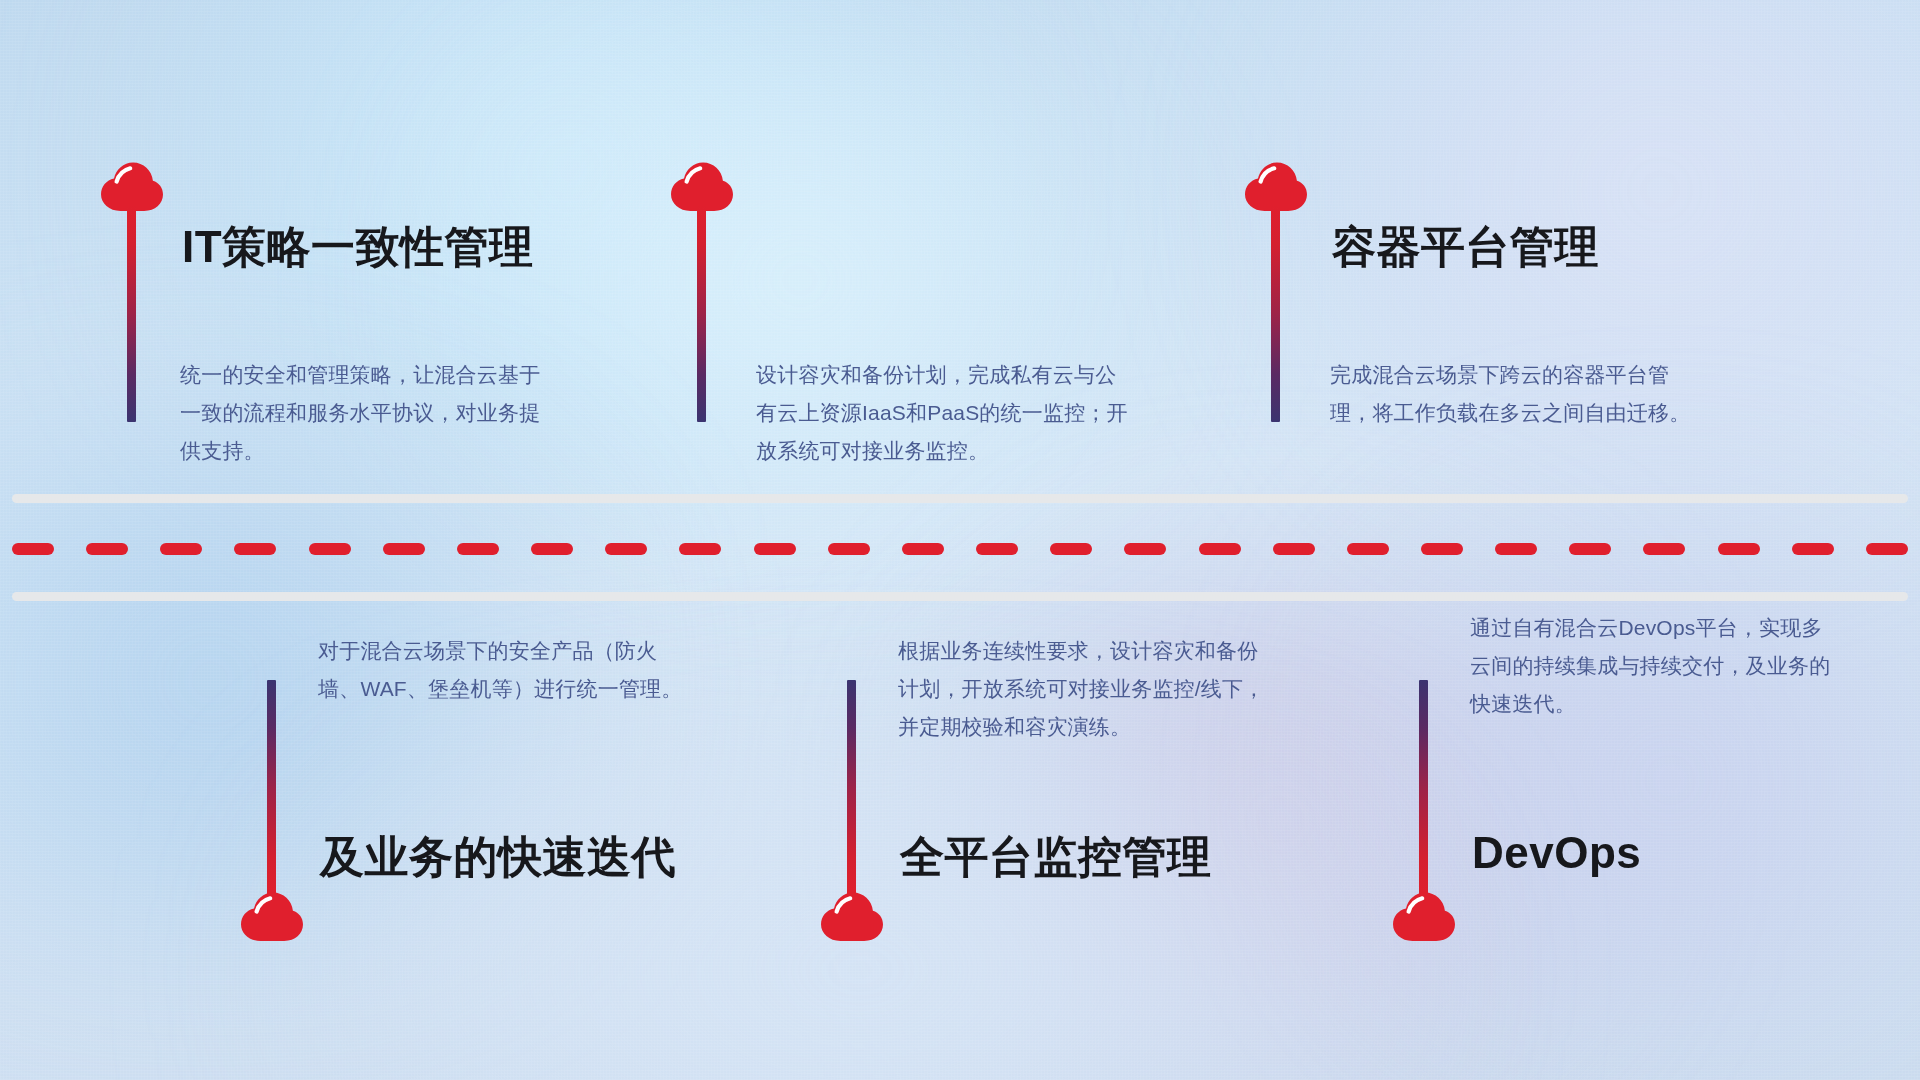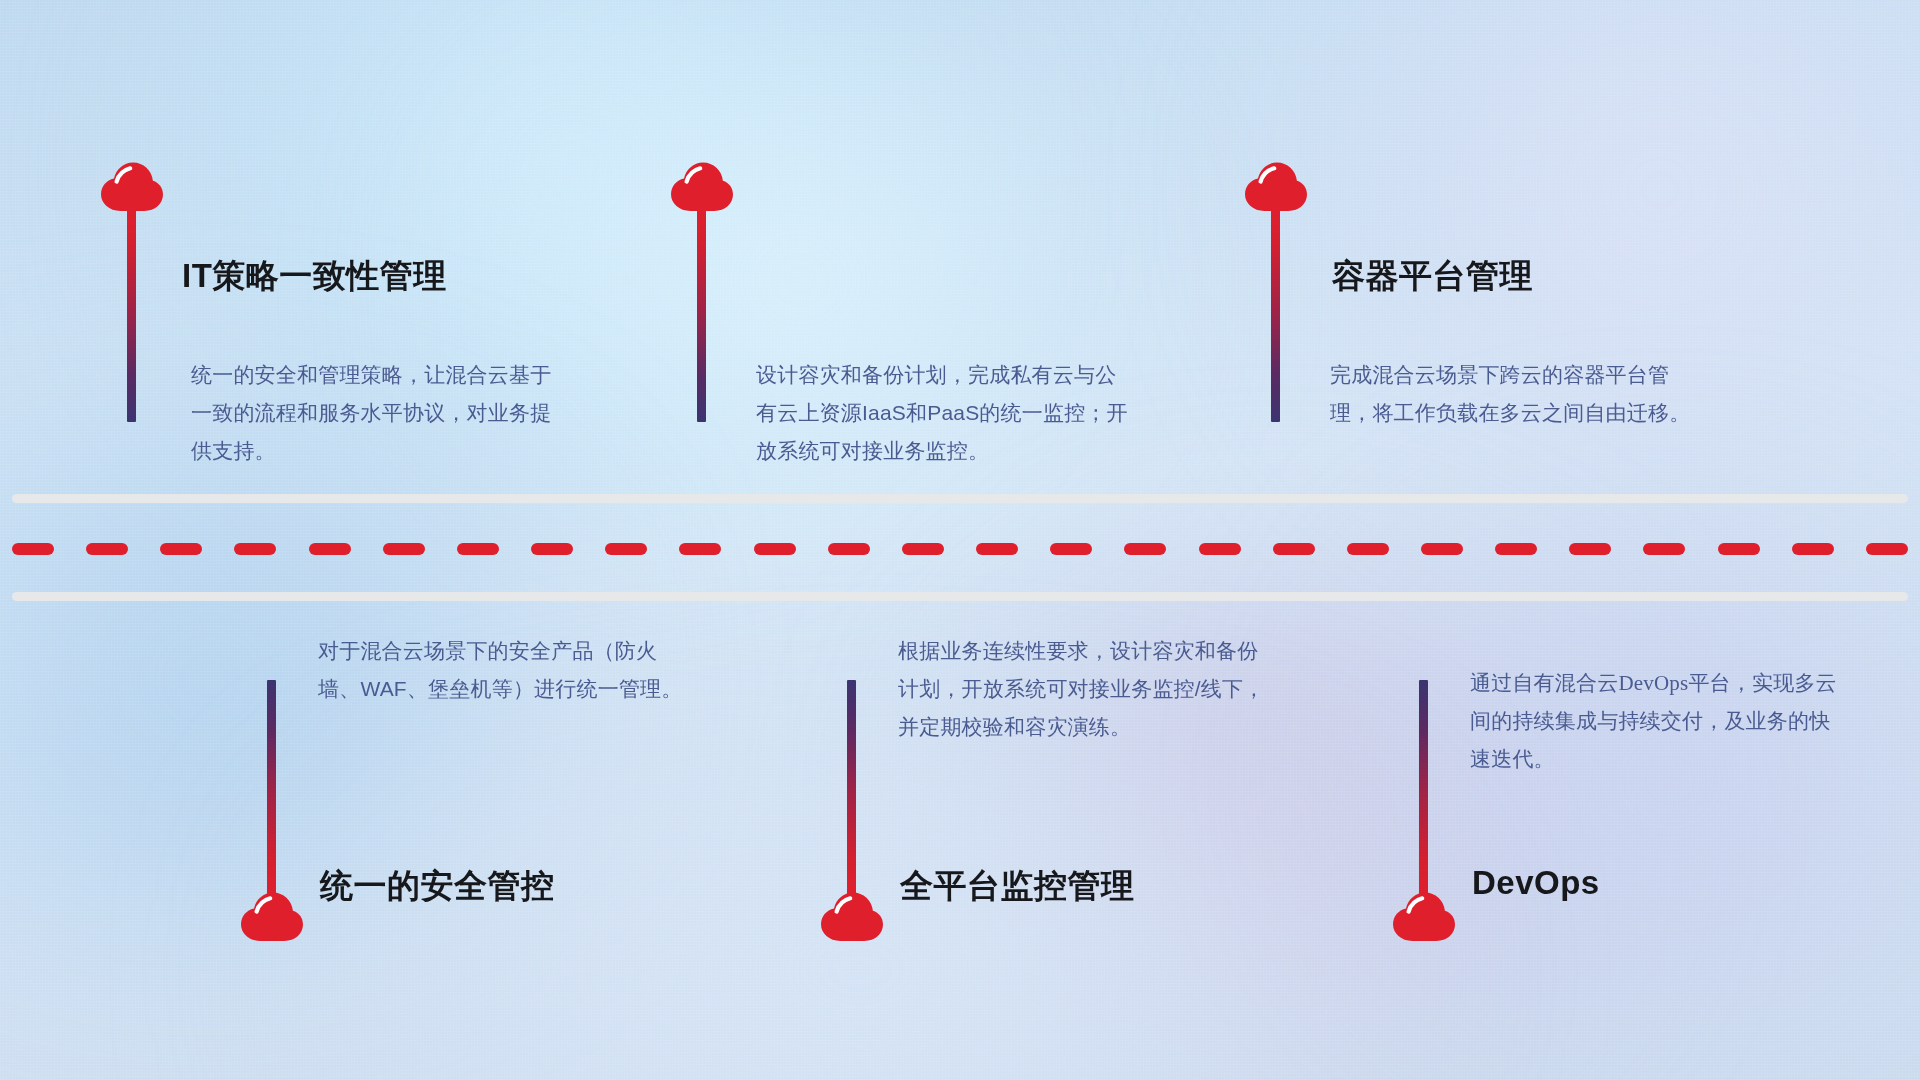"IT策略一致性管理" .card-title { font-size: 33px -> 44px; margin-top: 36px -> none }
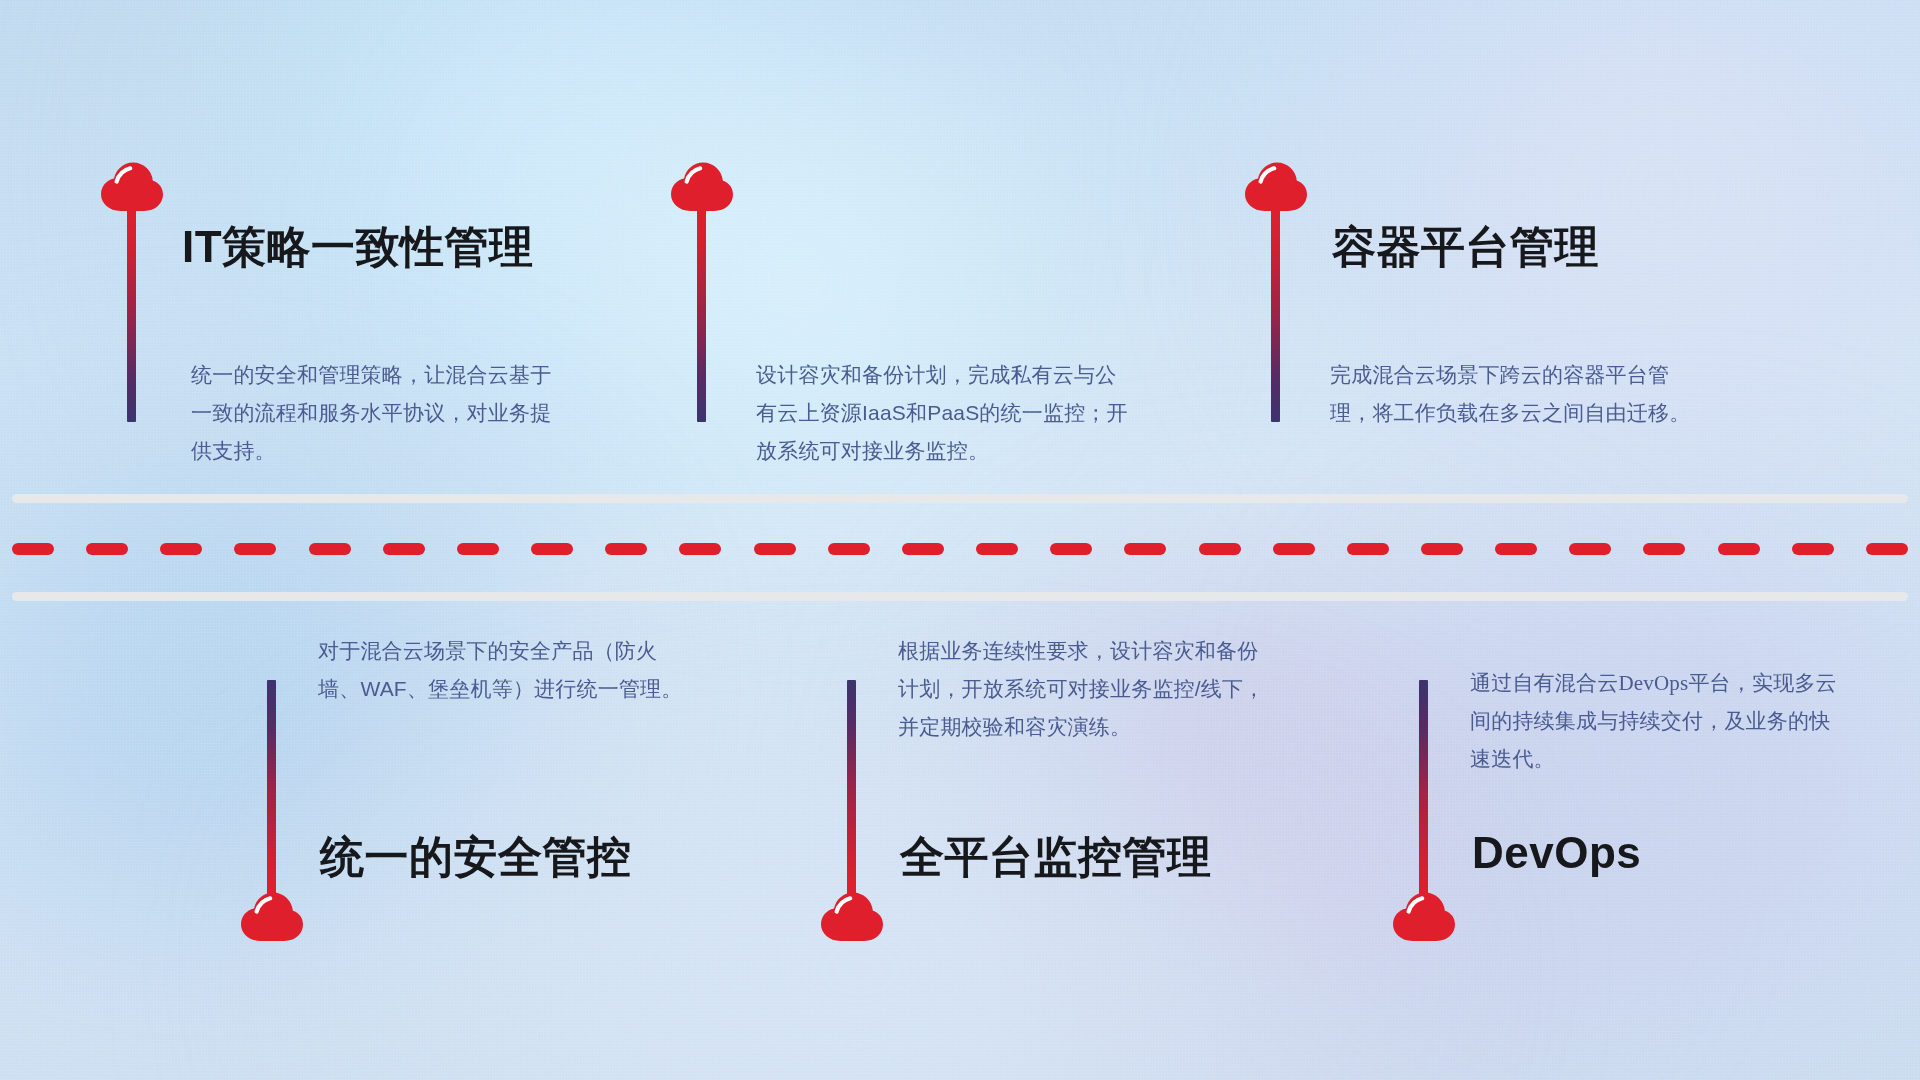"统一的安全和管理策略，让混合云基于一致的流程和服务水平协议，对业务提供支持。" div.card-body { margin-left: 11px -> none }
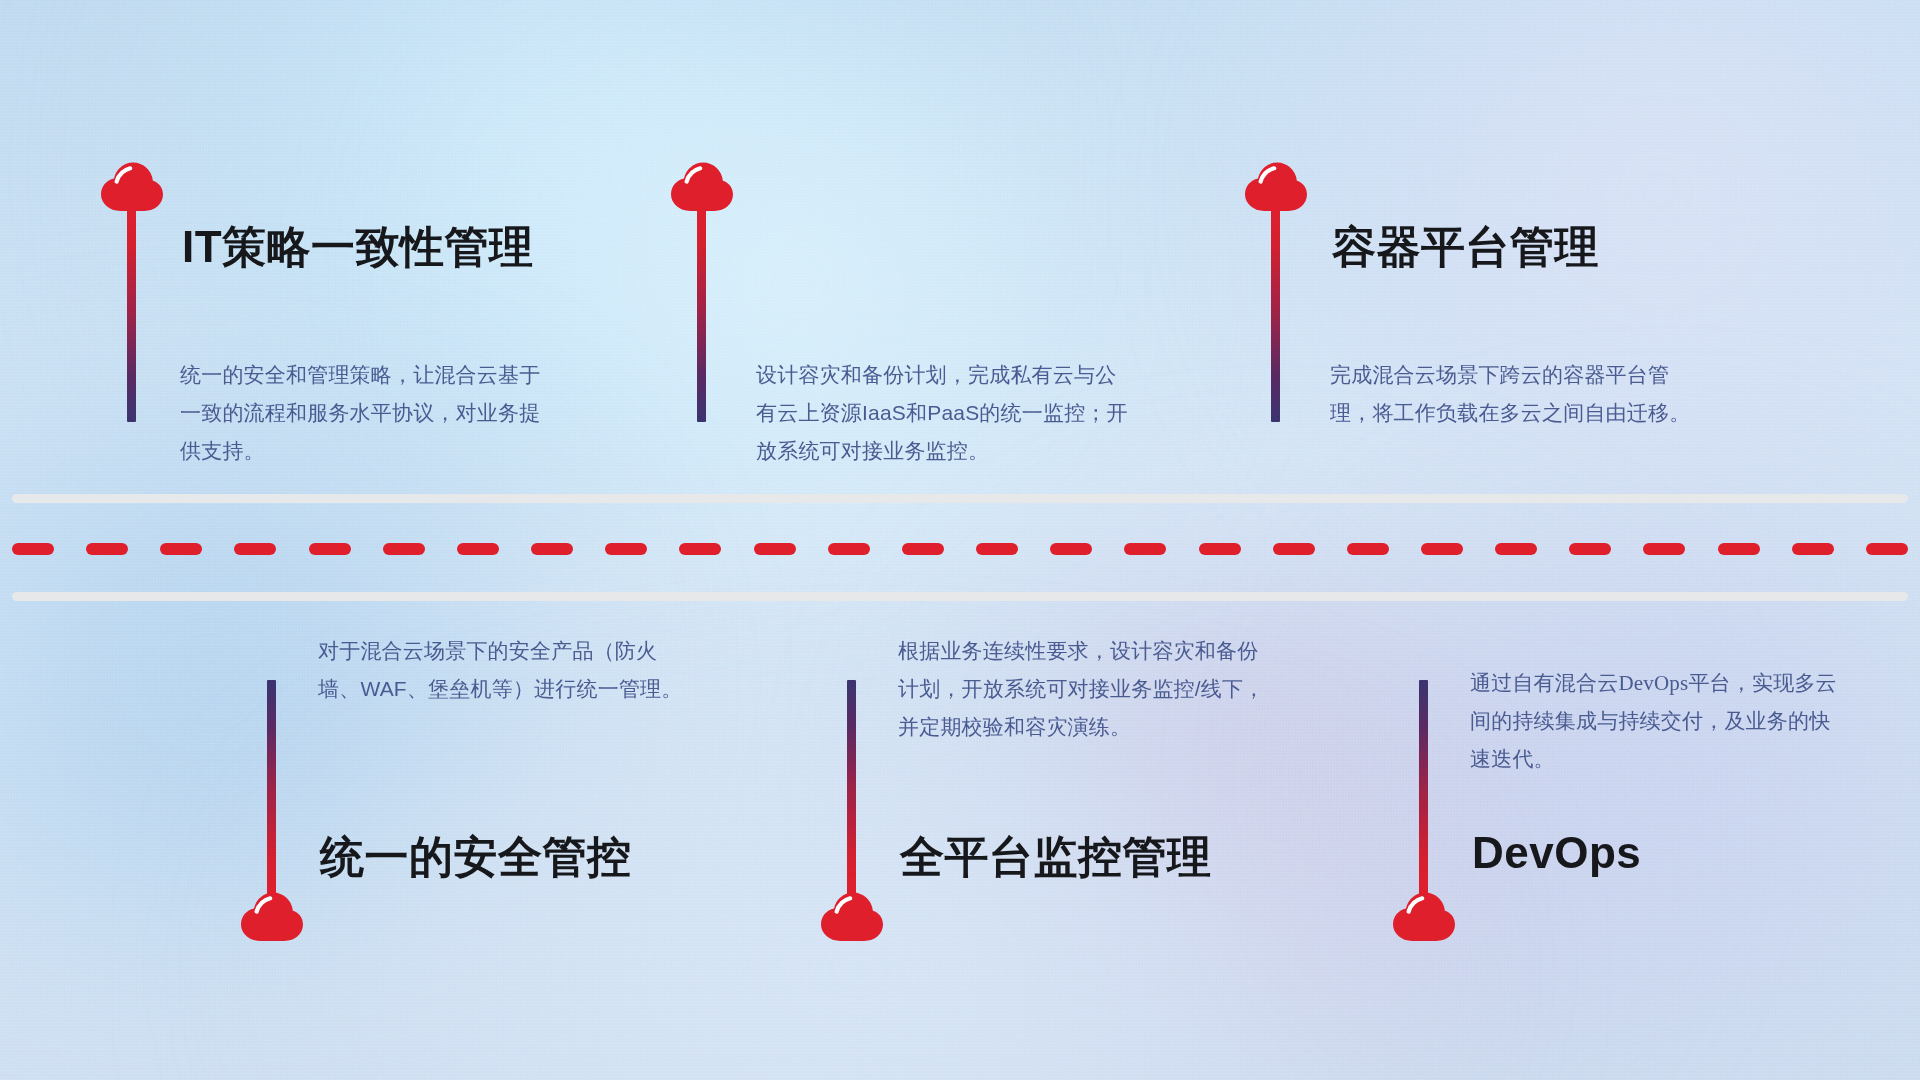"通过自有混合云DevOps平台，实现多云间的持续集成与持续交付，及业务的快速迭代" div.card-body { font-family: Liberation Serif, serif -> none; top: 664px -> 609px }
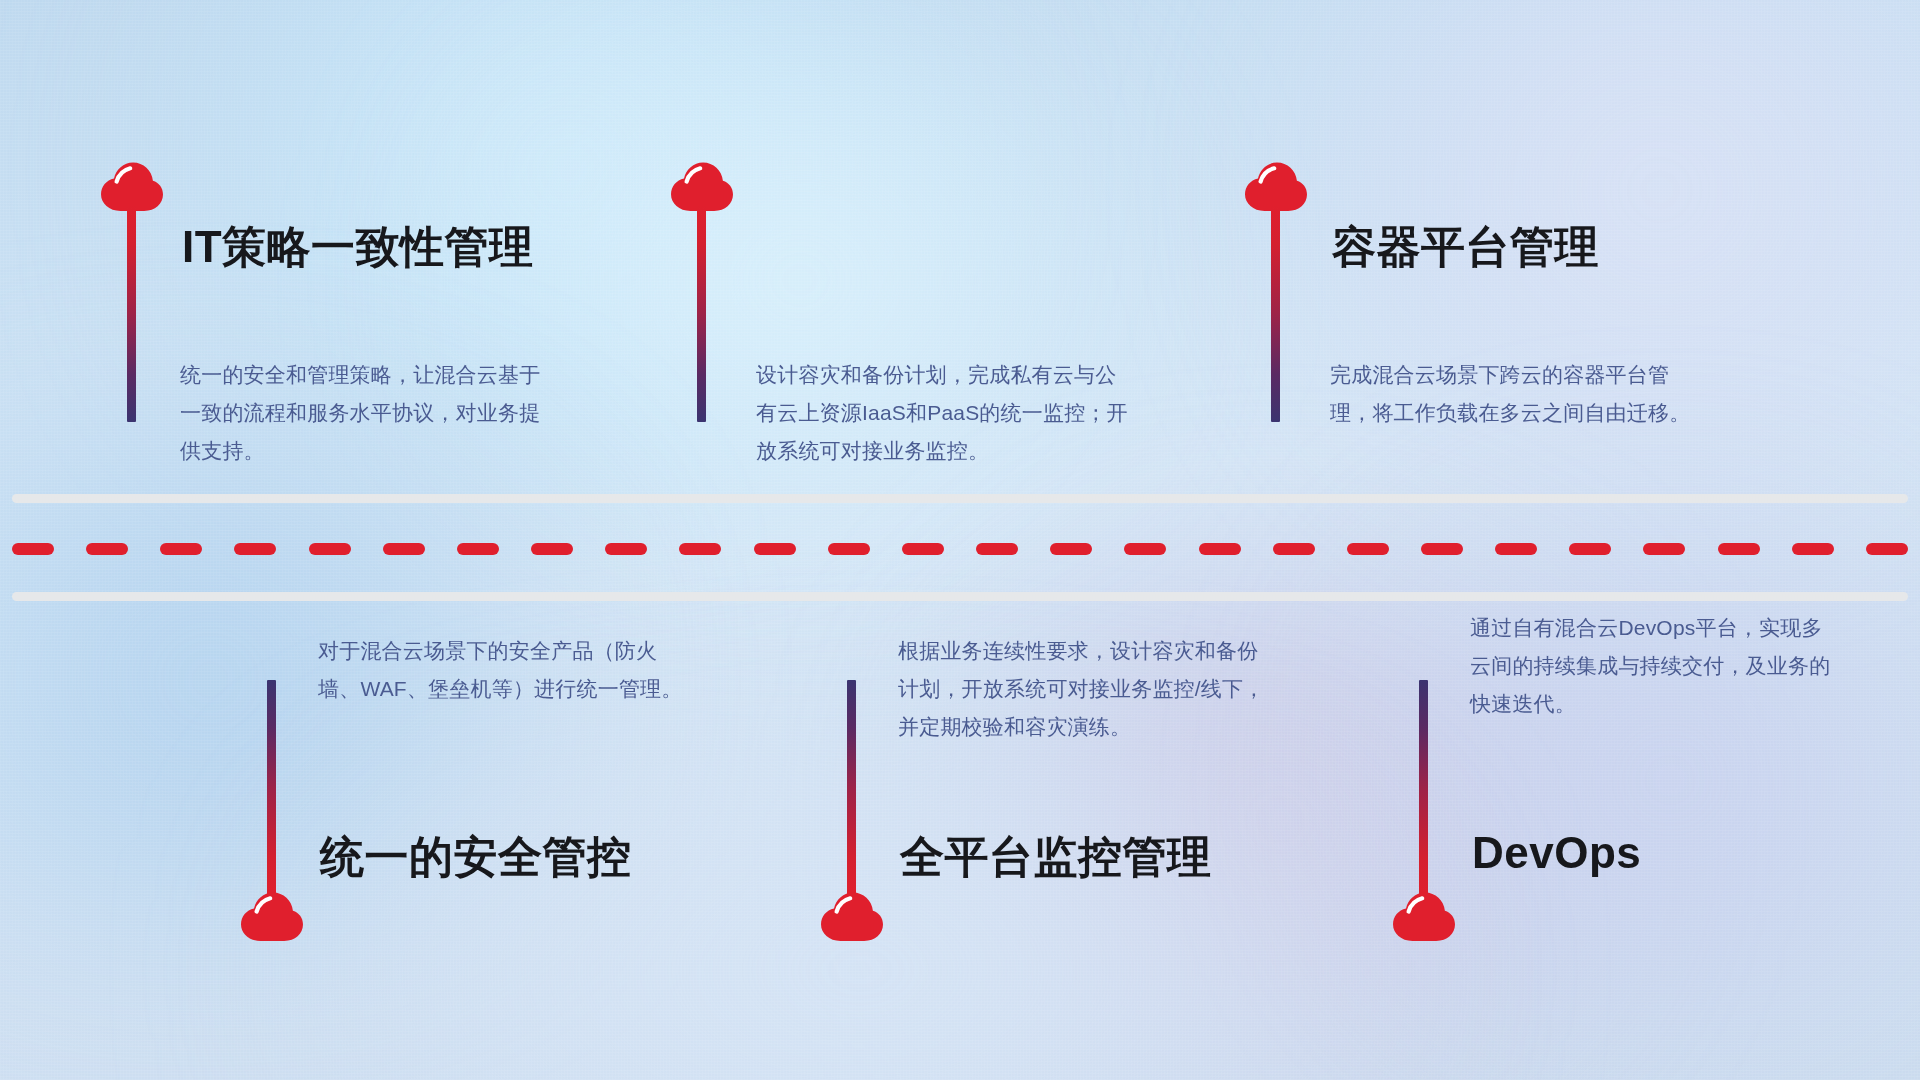"统一的安全管控" div.card-title { text: 统一的安全管控 -> 及业务的快速迭代 }
